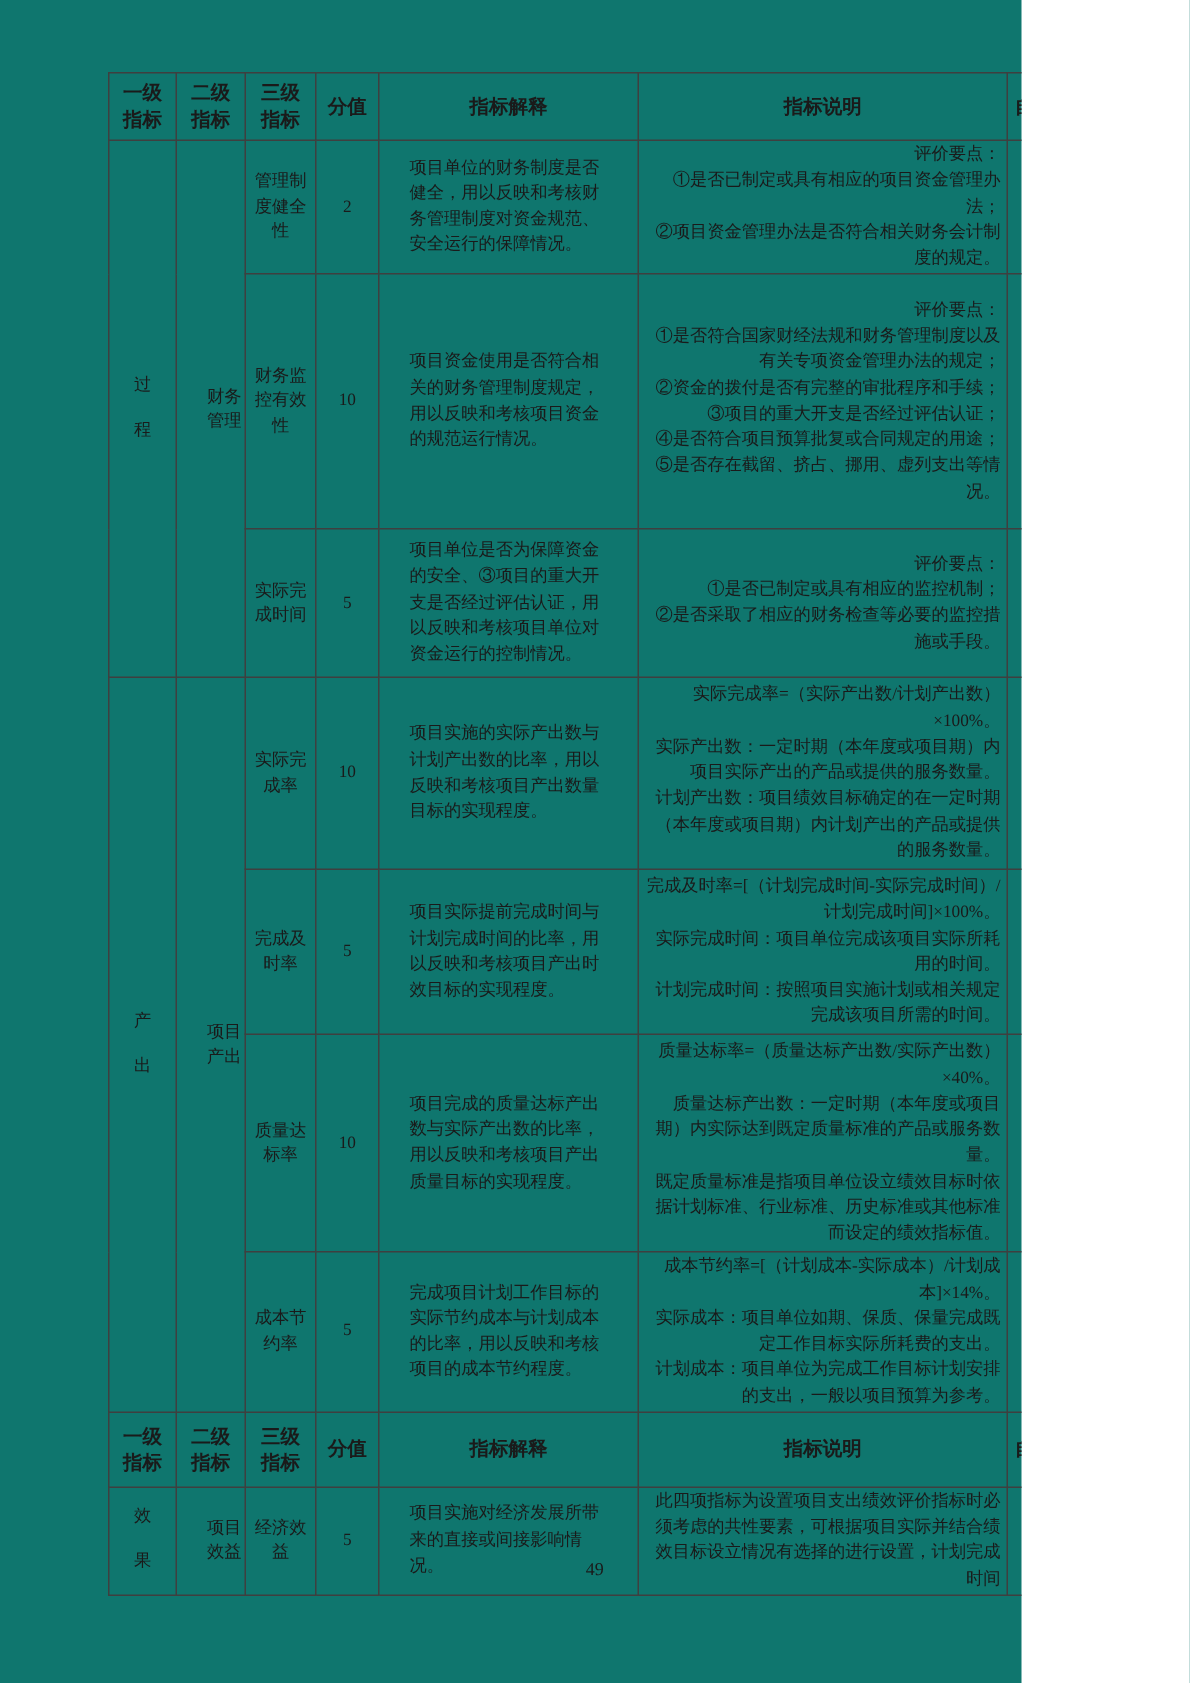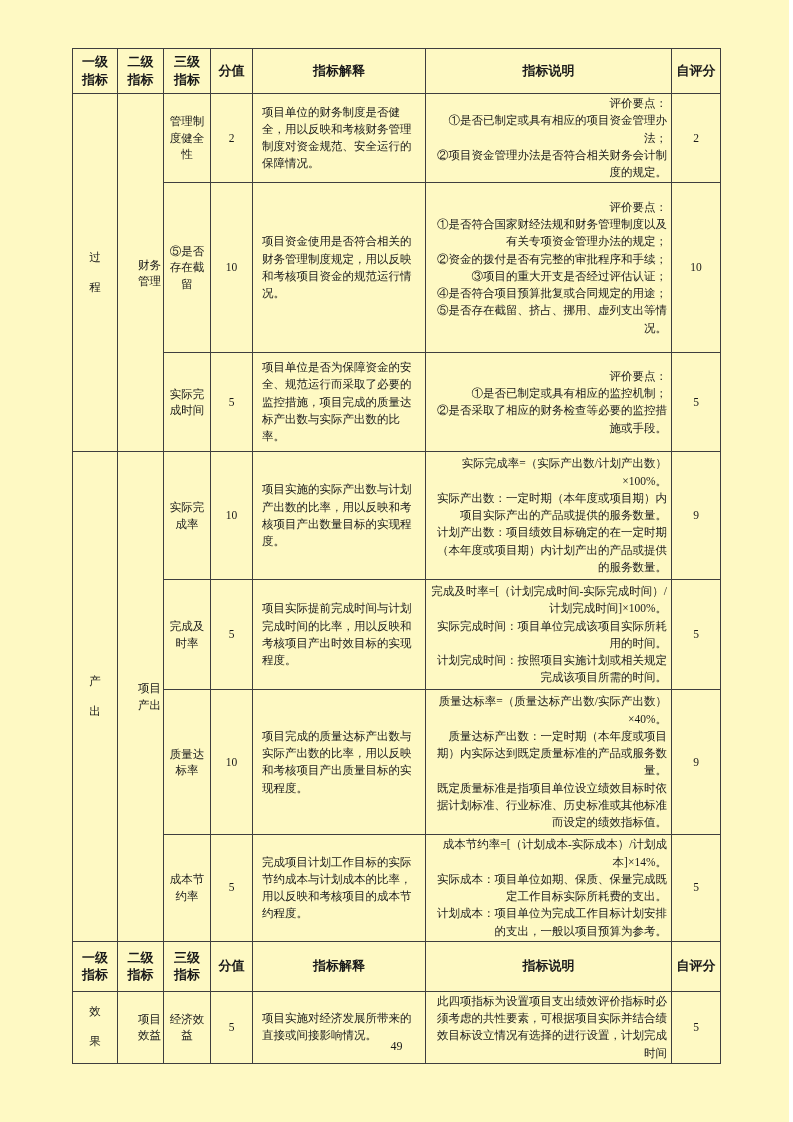"一级" .page { background: #fef9c3 -> #0f766e; width: 789px -> 681px }
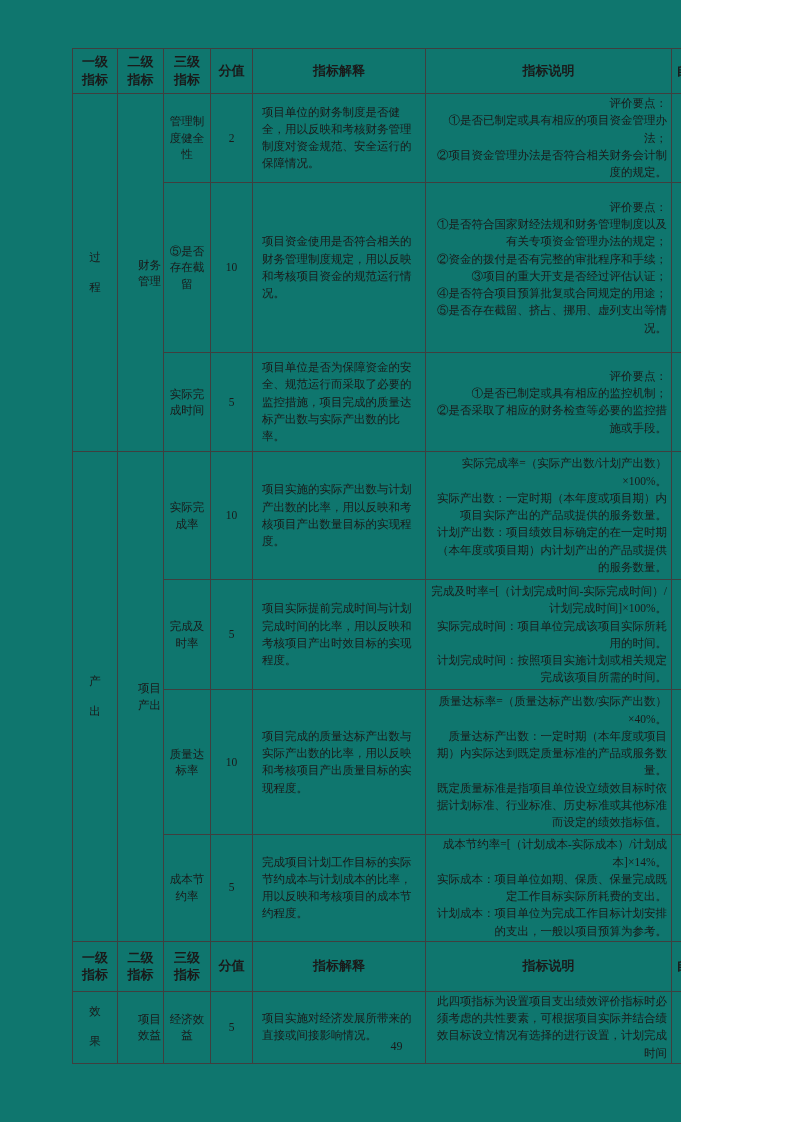"项目单位的财务制度是否健全，用以反映和考核财务管理制度对资金规范、安全运行的保障" td.c-expl { padding: 1px 9px -> 1px 20px }
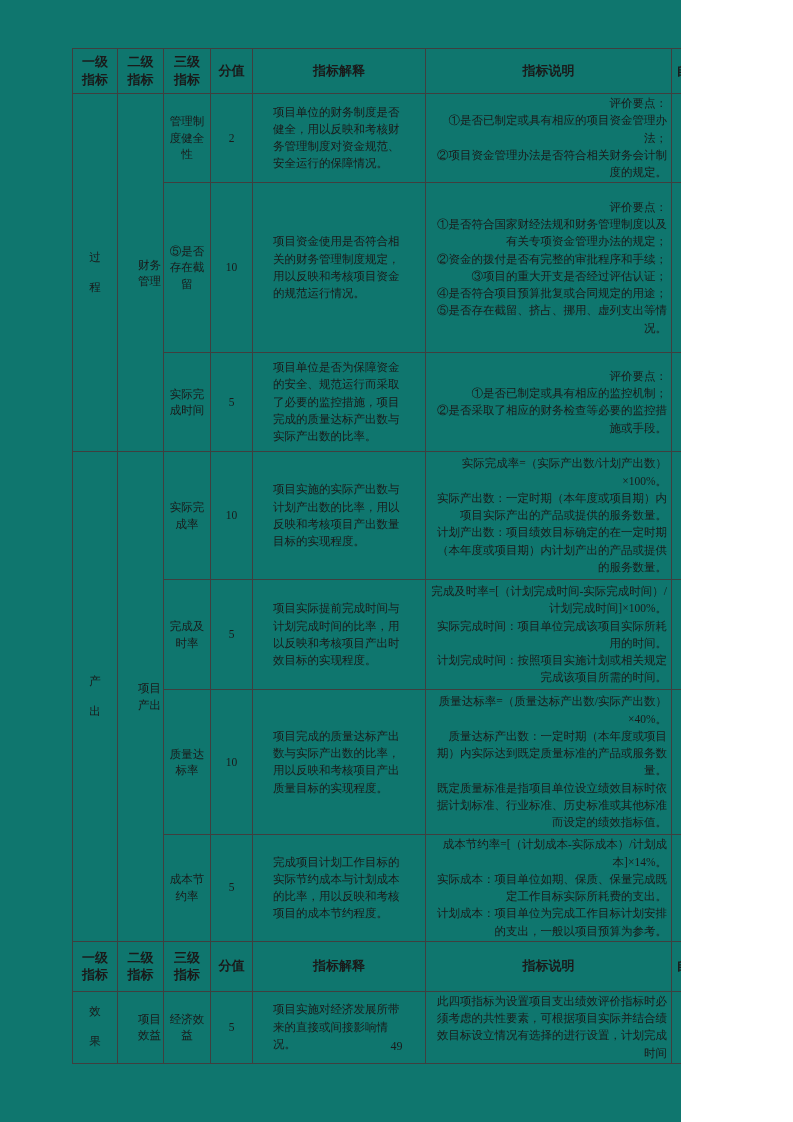"⑤是否存在截留" td.c-l3 { text: ⑤是否存在截留 -> 财务监控有效性 }
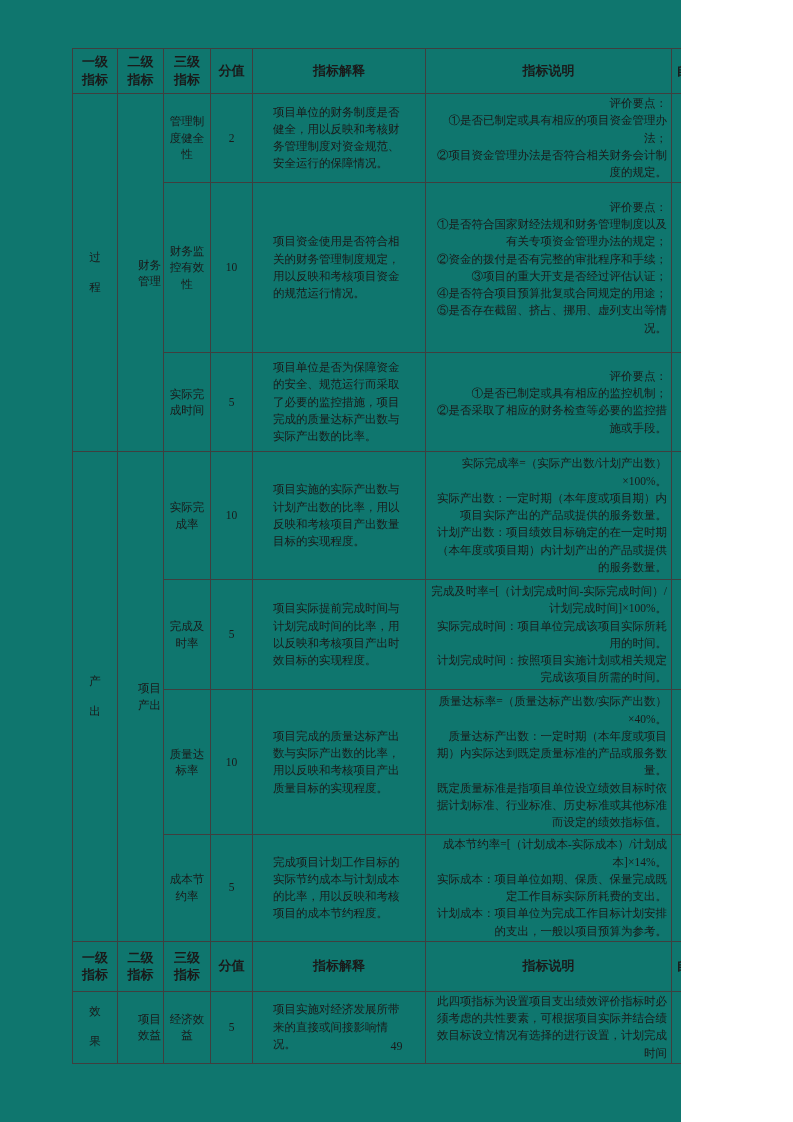"项目单位是否为保障资金的安全、规范运行而采取了必要的监控措施，项目完成的质量达标" td.c-expl { text: 规范运行而采取了必要的监控措施，项目完成的质量达标产出数与实际产出数的比率 -> ③项目的重大开支是否经过评估认证，用以反映和考核项目单位对资金运行的控制情况 }
